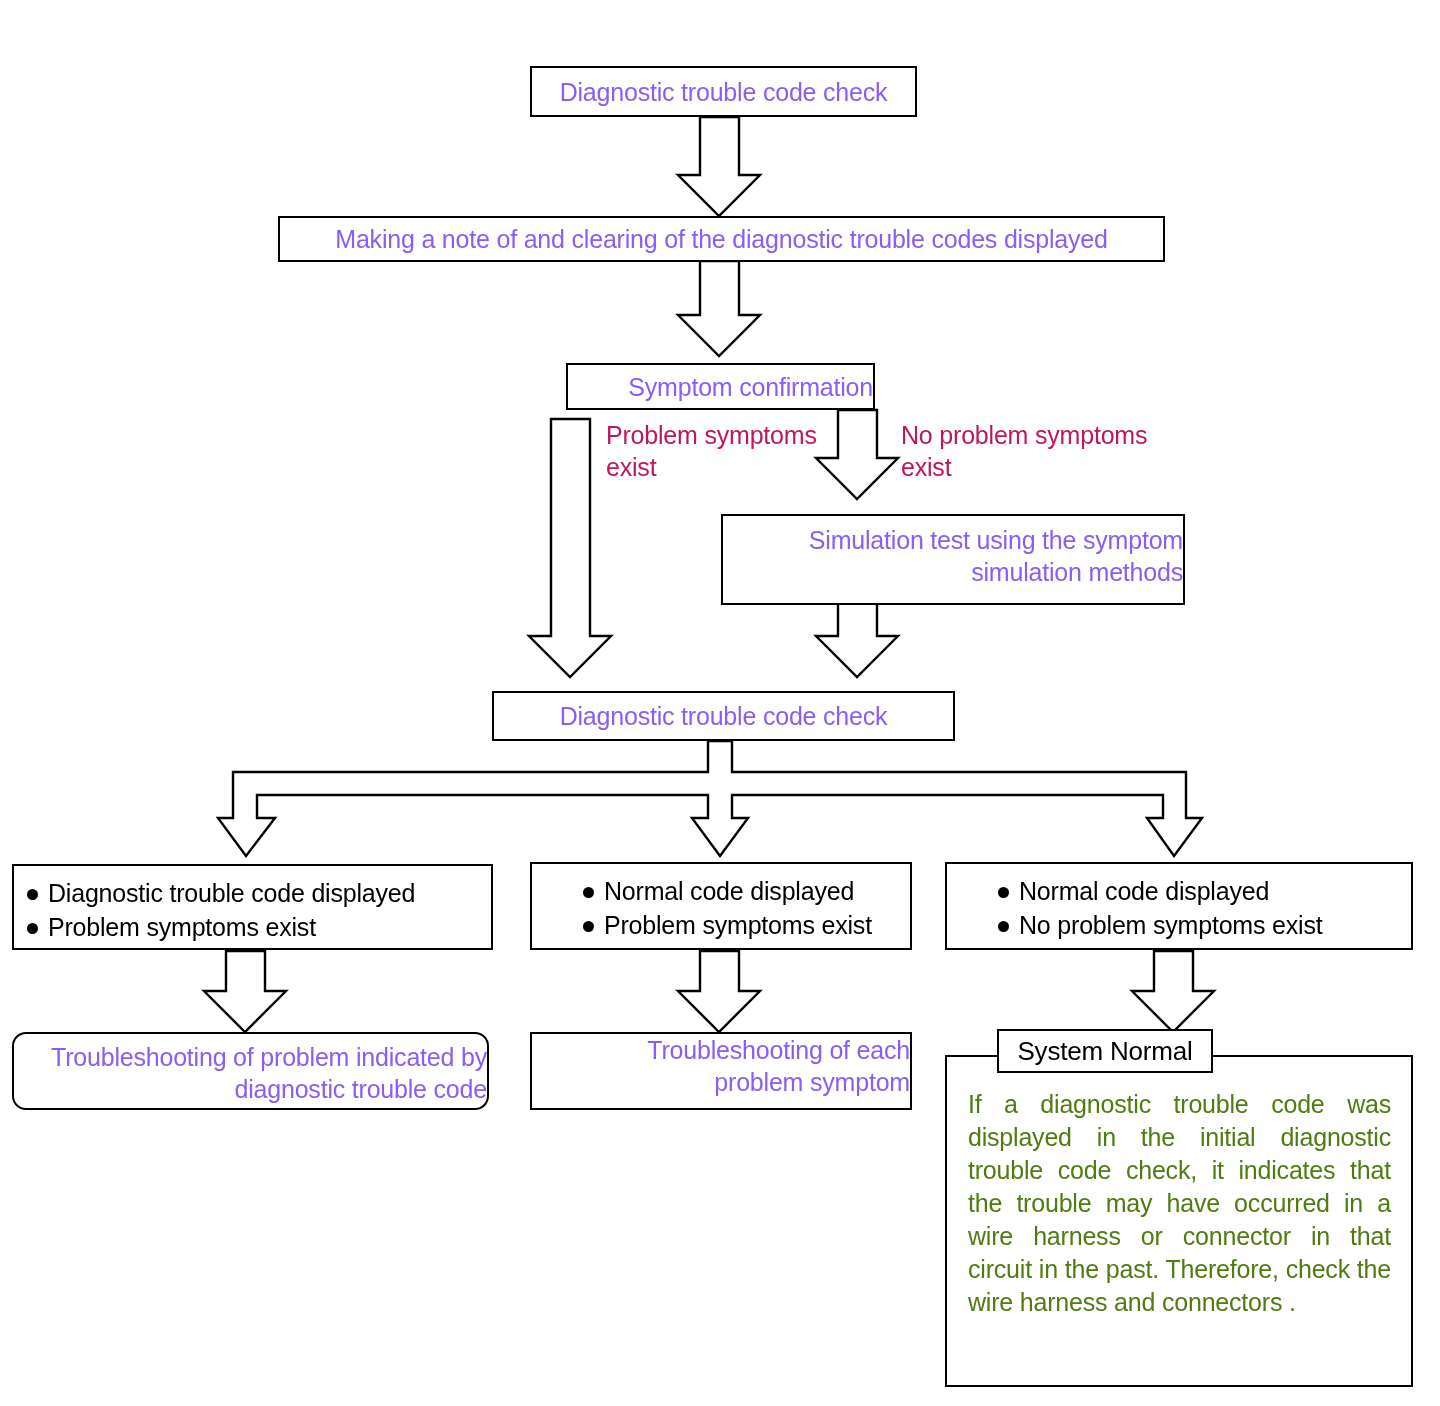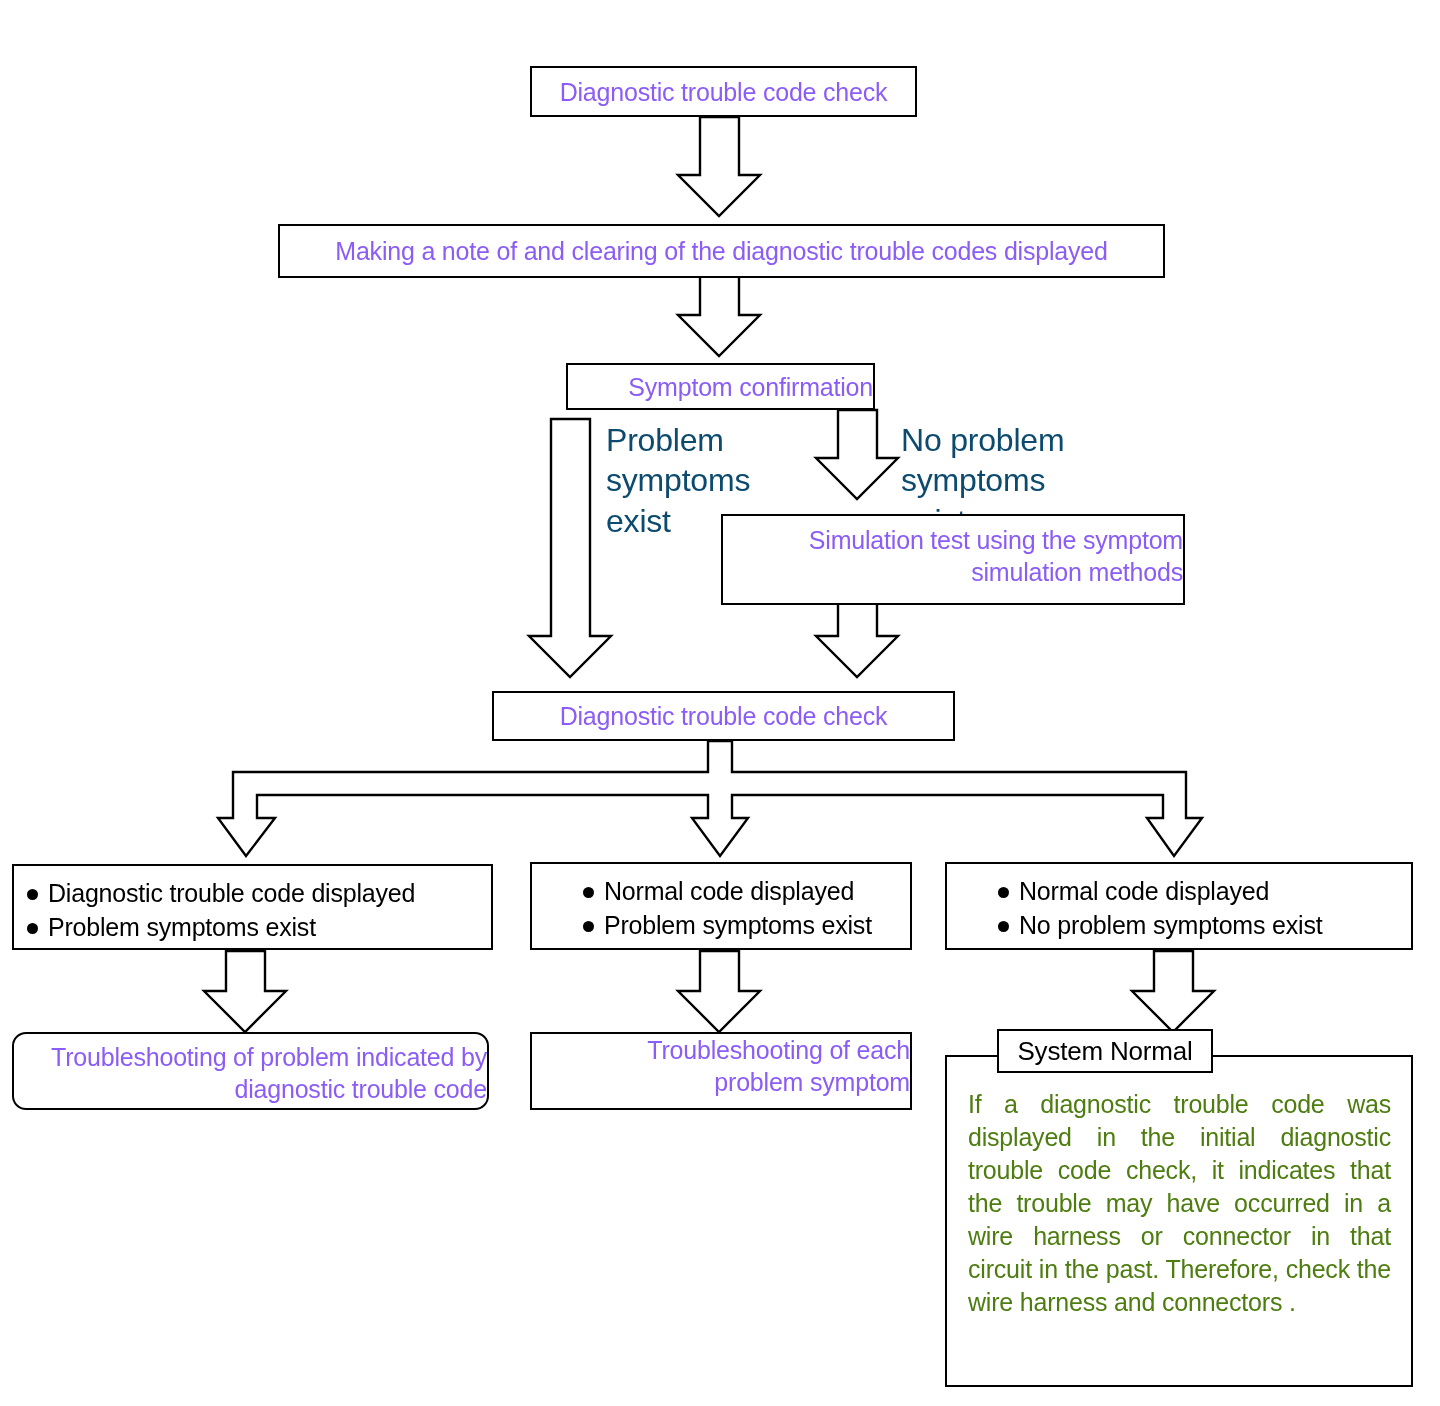"Making a note of and" div.box { height: 54px -> 46px; margin-top: 8px -> none }
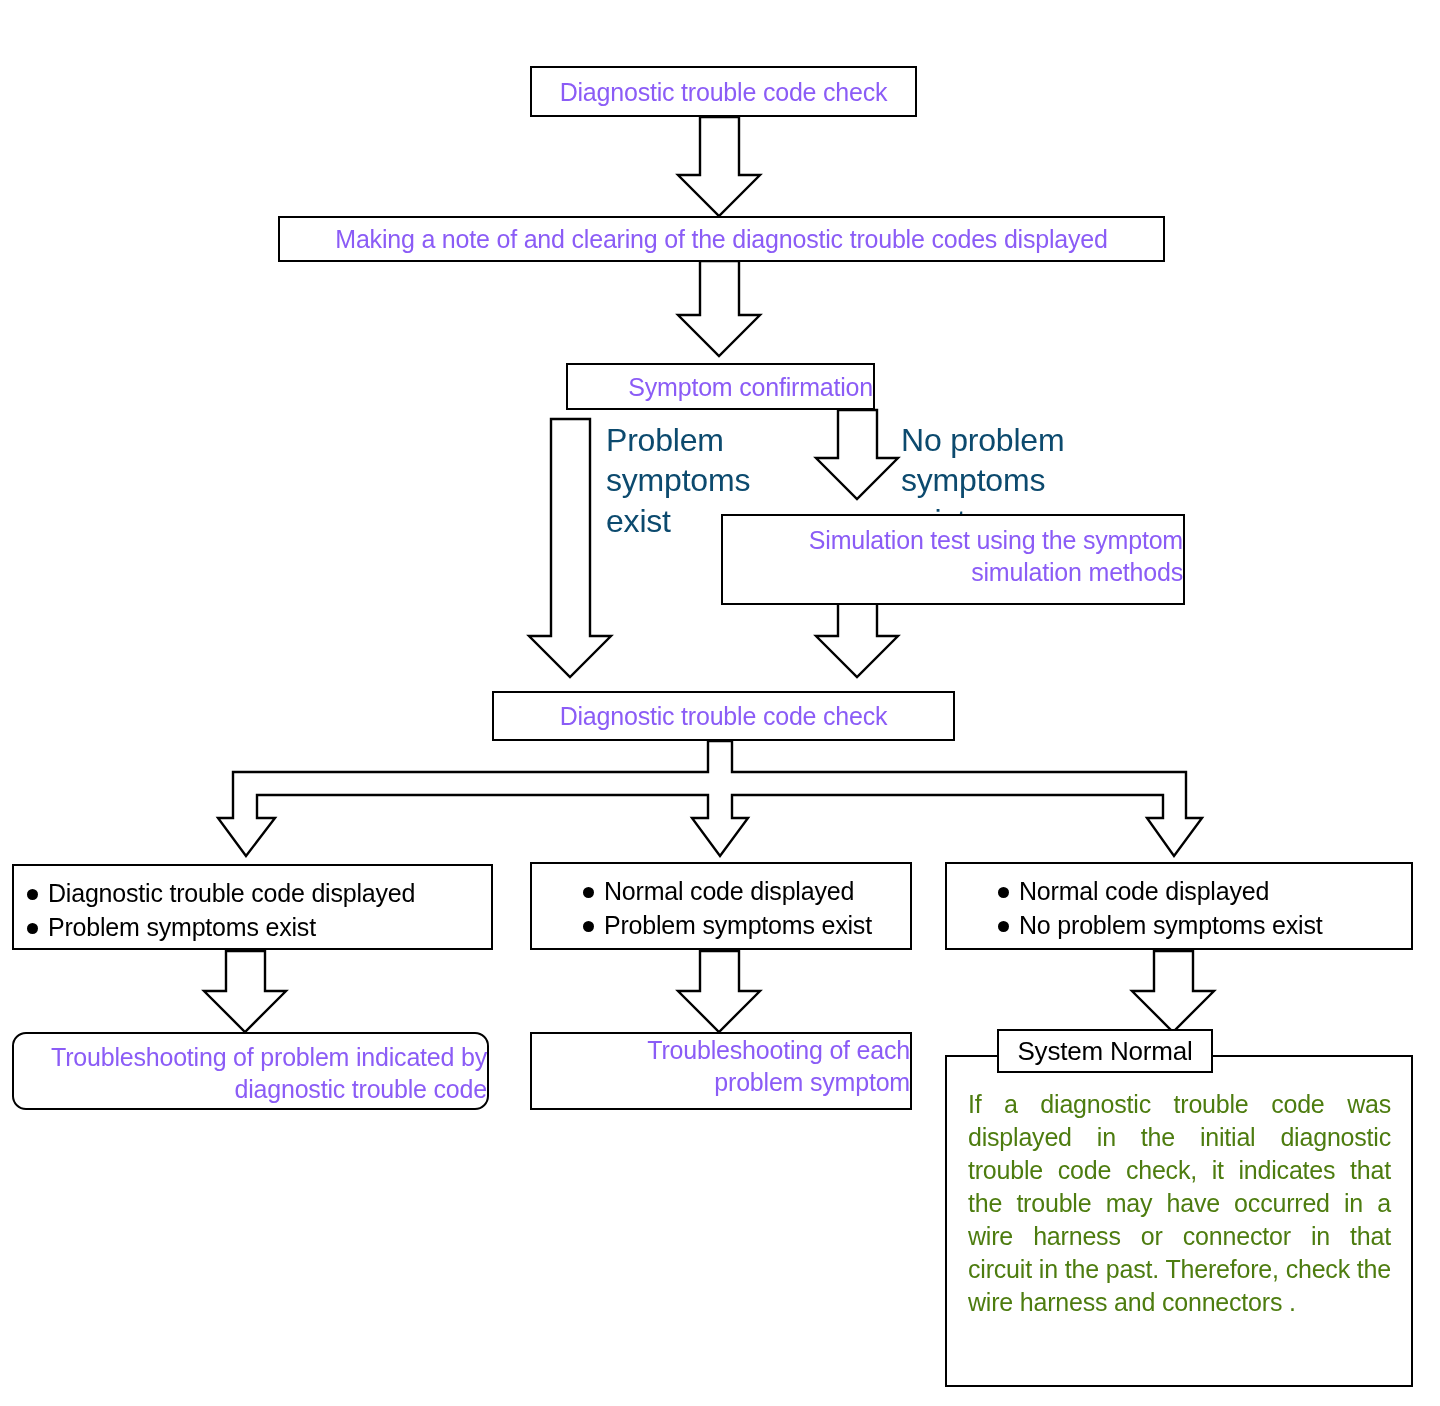"Problem symptoms" .lbl { color: #0c4a6e -> #be185d; font-size: 32px -> 25px }
